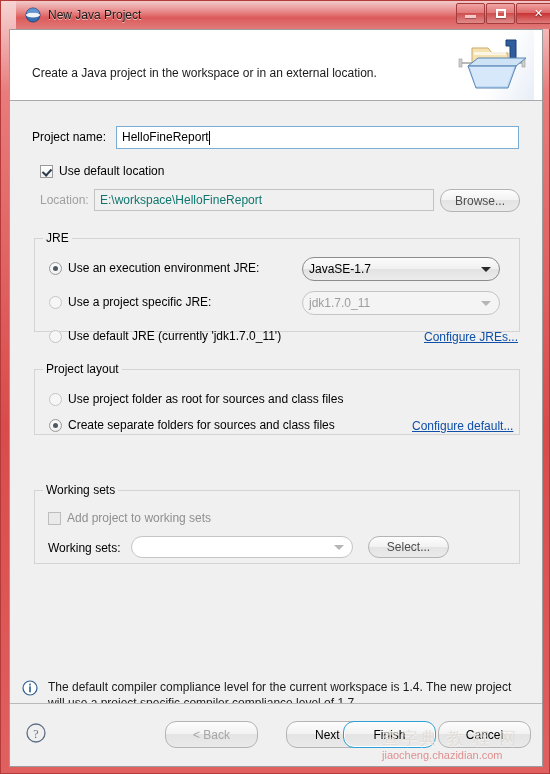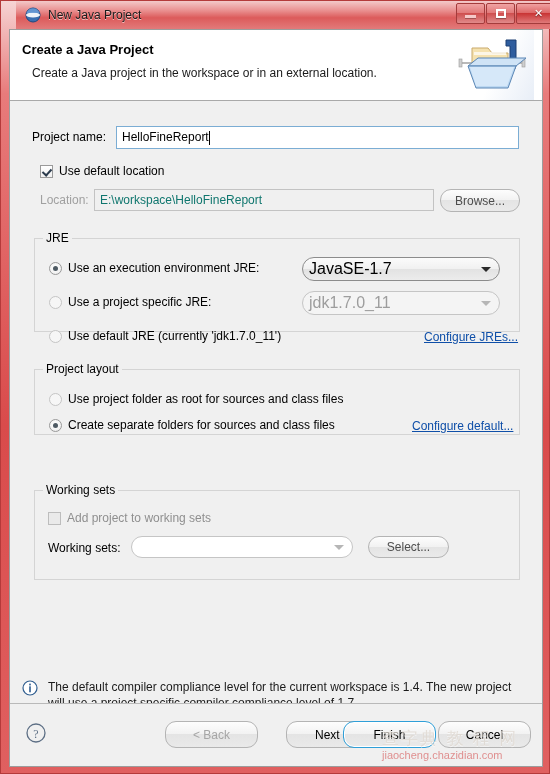"Create a Java Project" div.banner-title { html: <div>Create a Java Project</div> -> none }
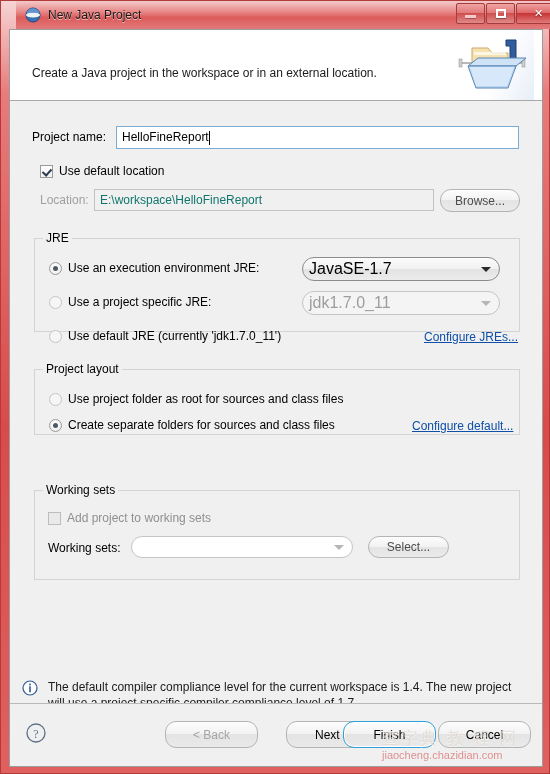"JavaSE-1.7" .combo { font-size: 16px -> 12px }
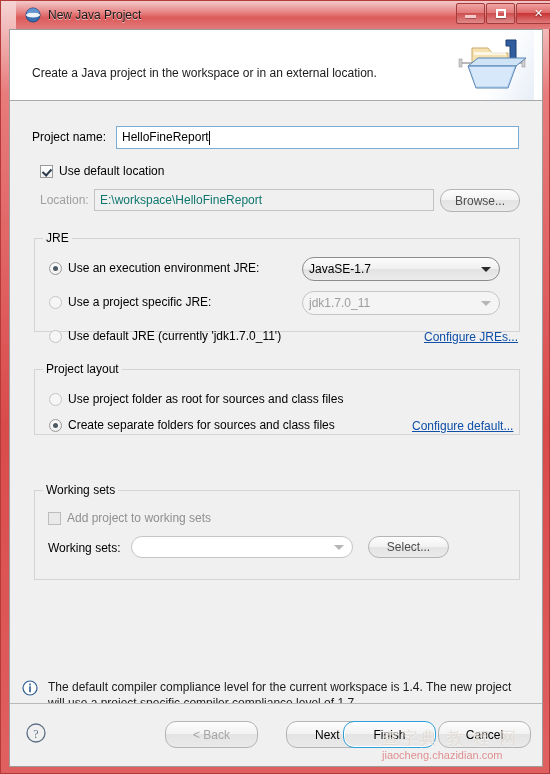"Working sets" div.group { height: 90px -> 74px }
